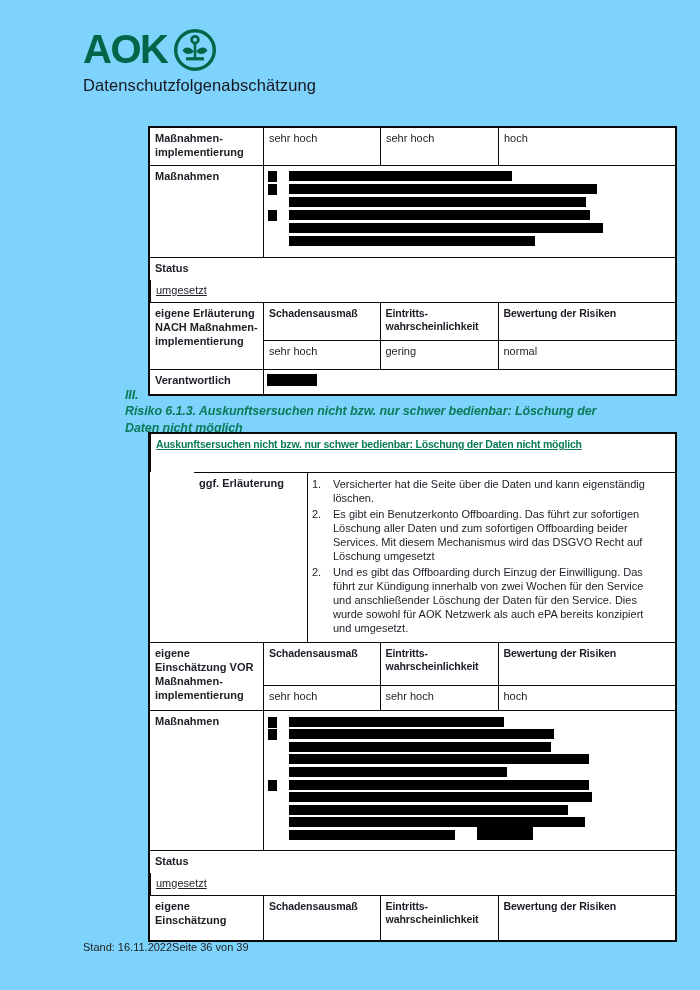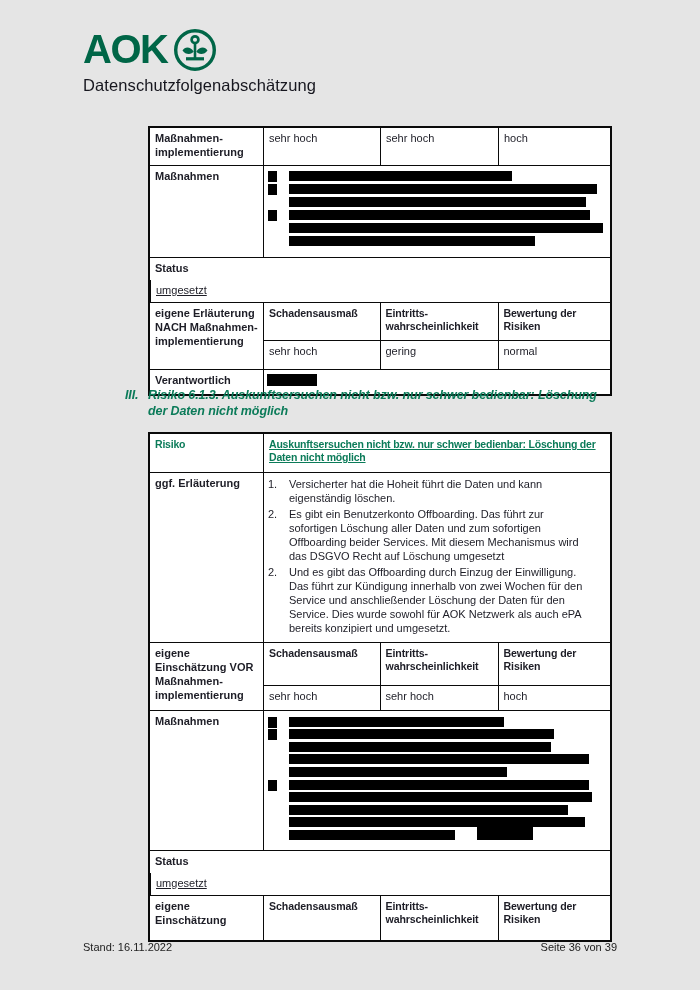"AOK" .page { background: #e5e5e5 -> #7dd3fc }
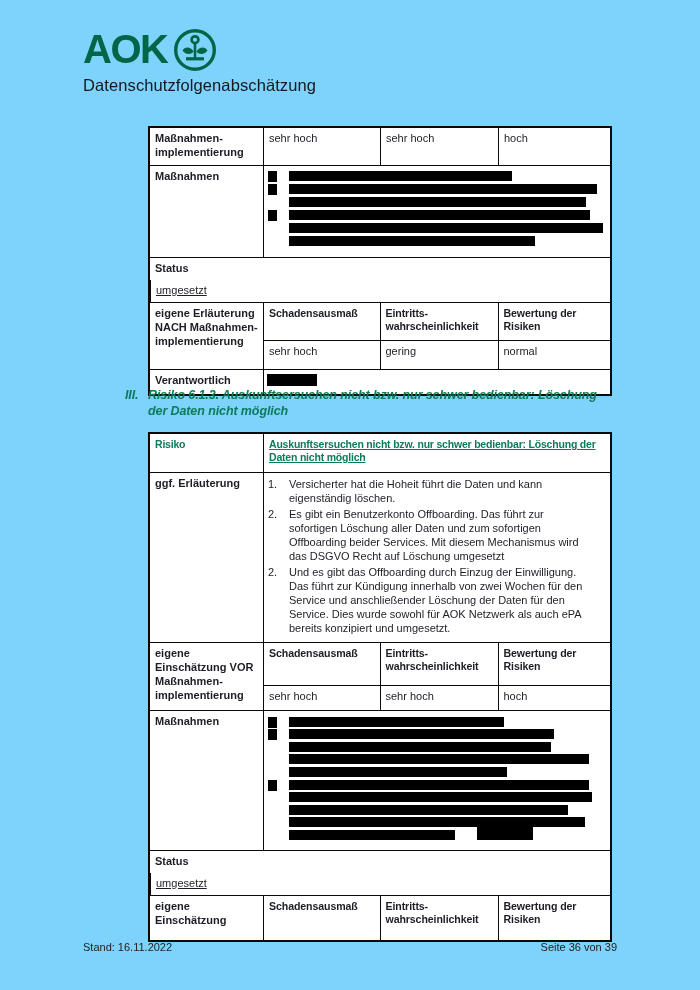"Maßnahmen-implementierung" .tbl { width: 464px -> 529px }
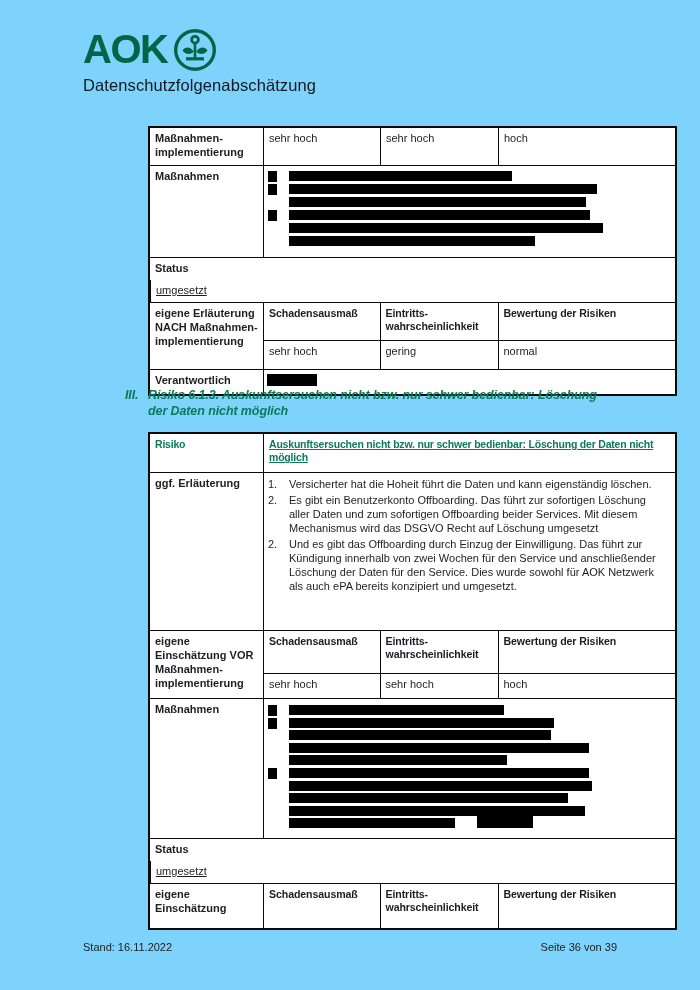"III." .heading { flex-direction: none -> column }
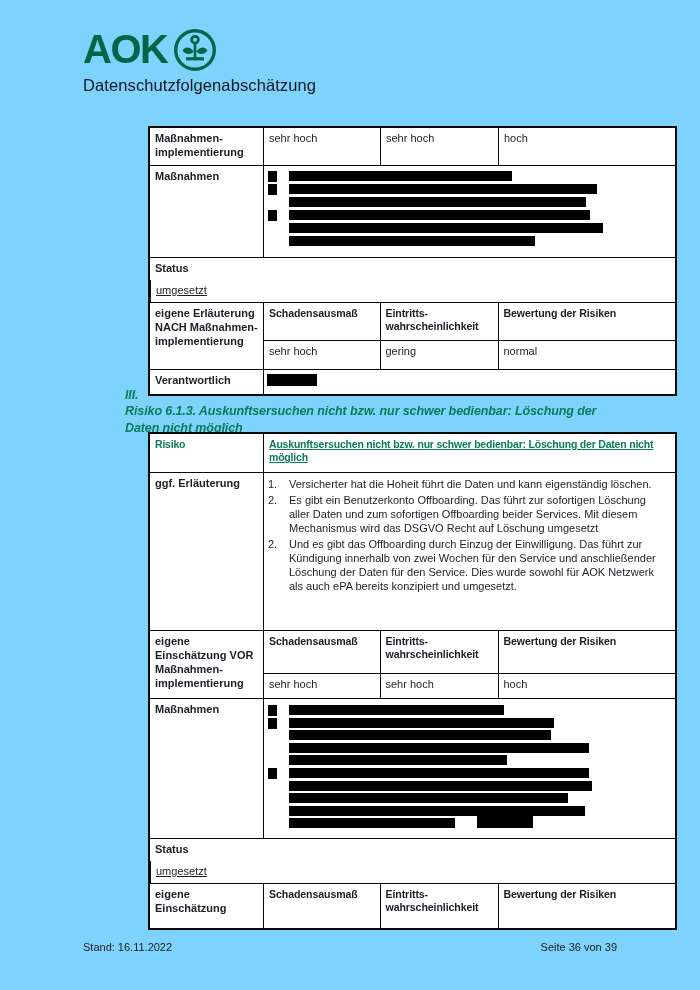"Risiko" div.cell { html: <div>Risiko</div> -> none }
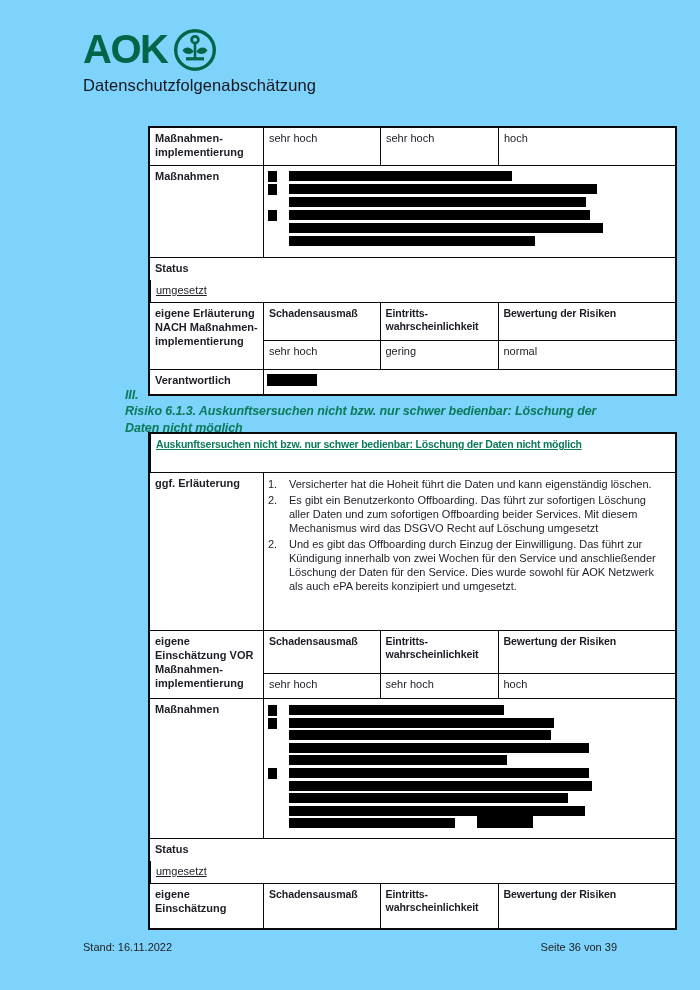"ggf. Erläuterung" .h158 { margin-left: none -> 44px }
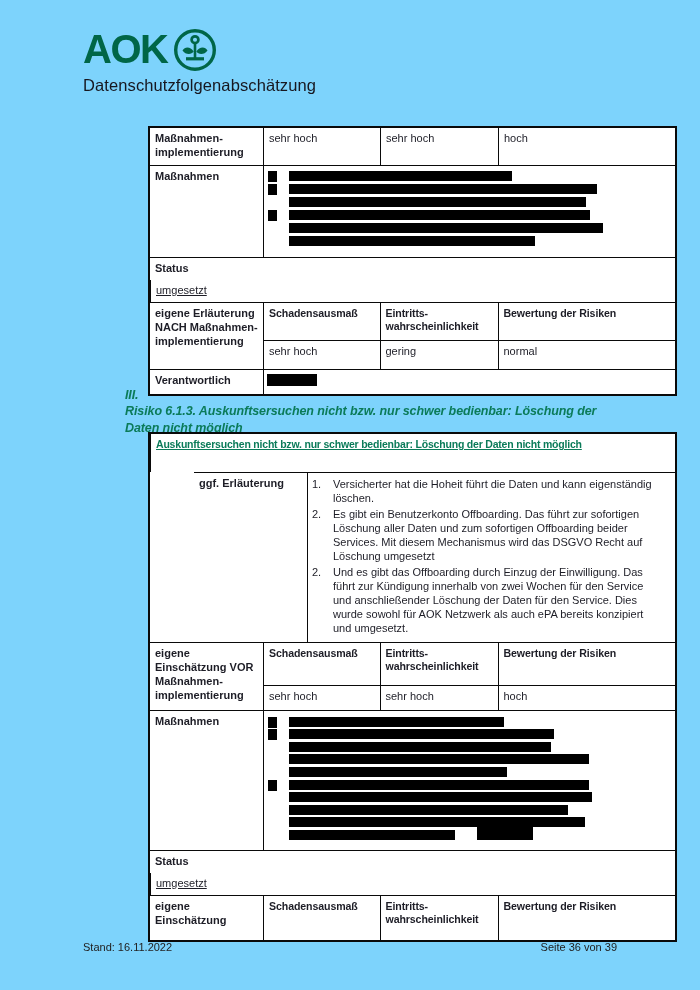"Versicherter hat die Hoheit führt" span.txt { text: Hoheit führt -> Seite über }
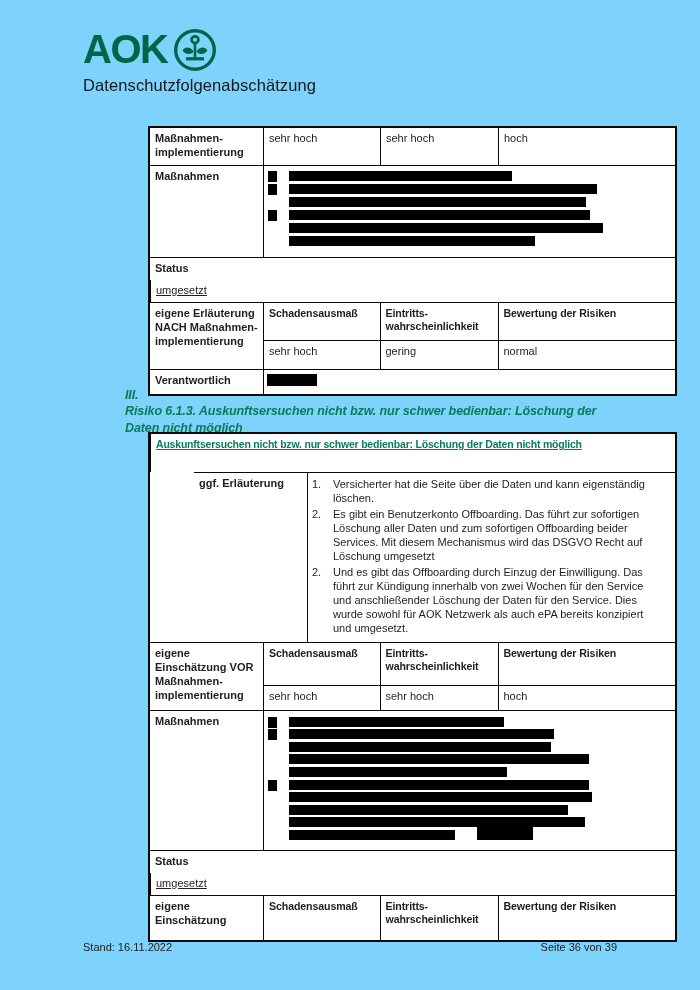"Stand: 16.11.2022" .footer { gap: 48px -> none; justify-content: space-between -> none }
